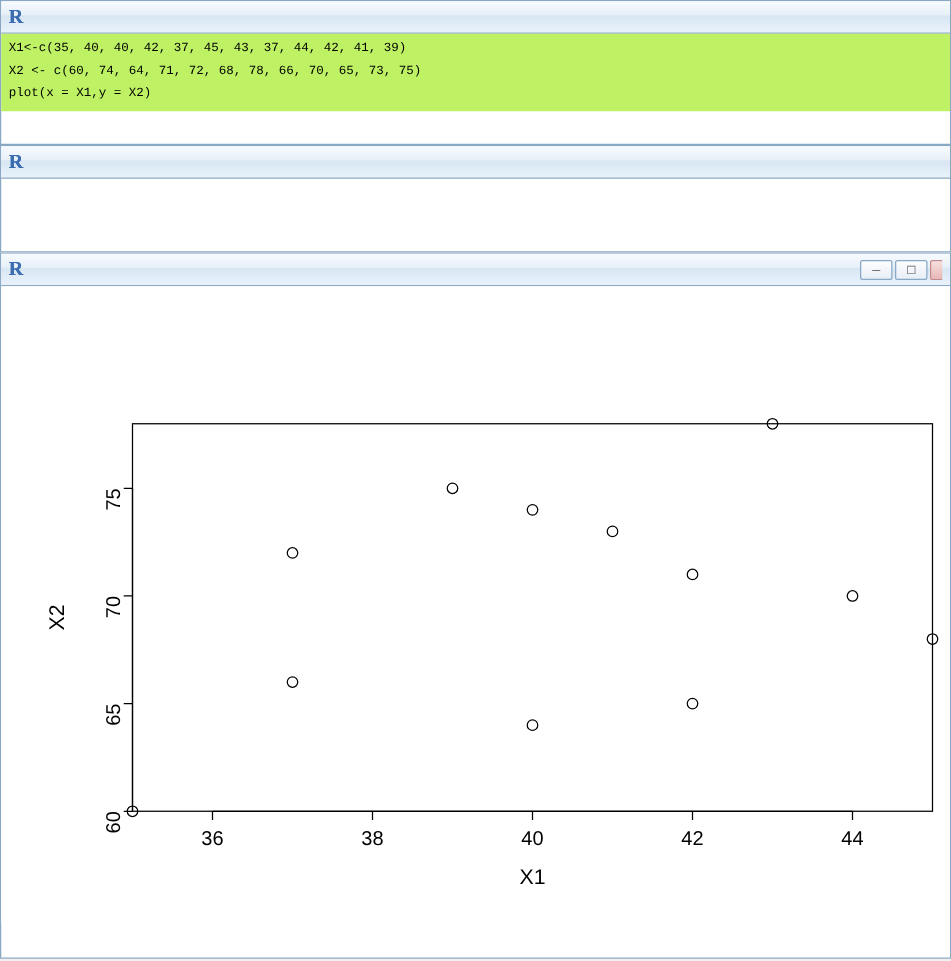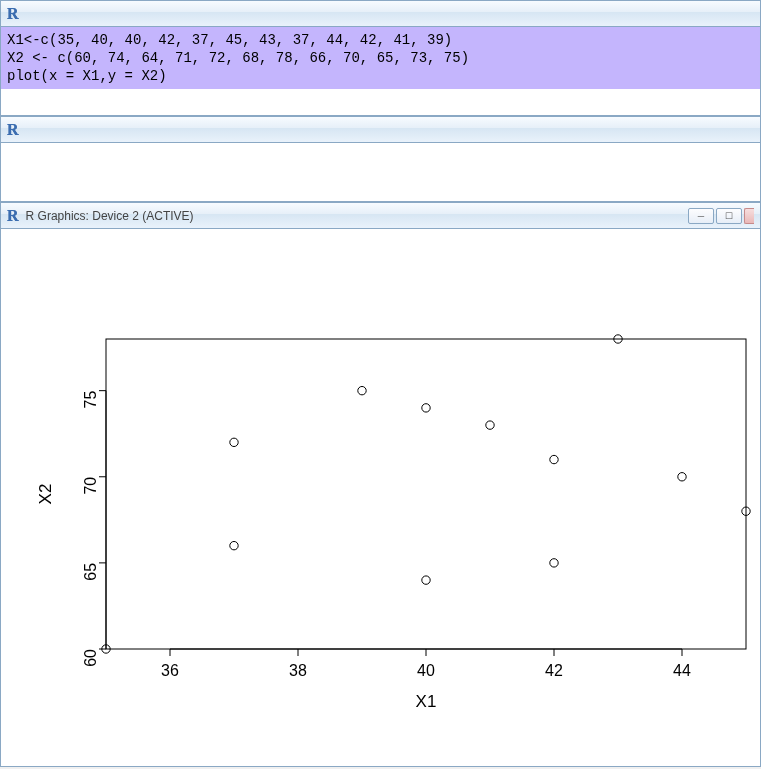"X1<-c(35, 40, 40, 42, 37," .editor-body, .console-body { background: #c4b5fd -> #bef264; font-size: 14px -> 10px }
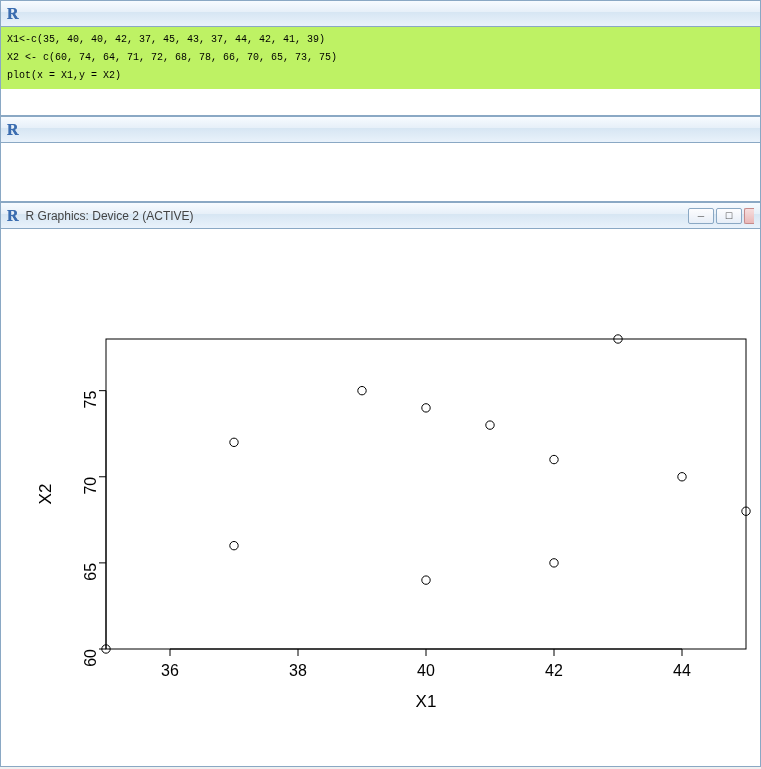"R Graphics: Device 2 (ACTIVE)" span.title-text { html: <span>R Graphics: Device 2 (ACTIVE)</span> -> none }
